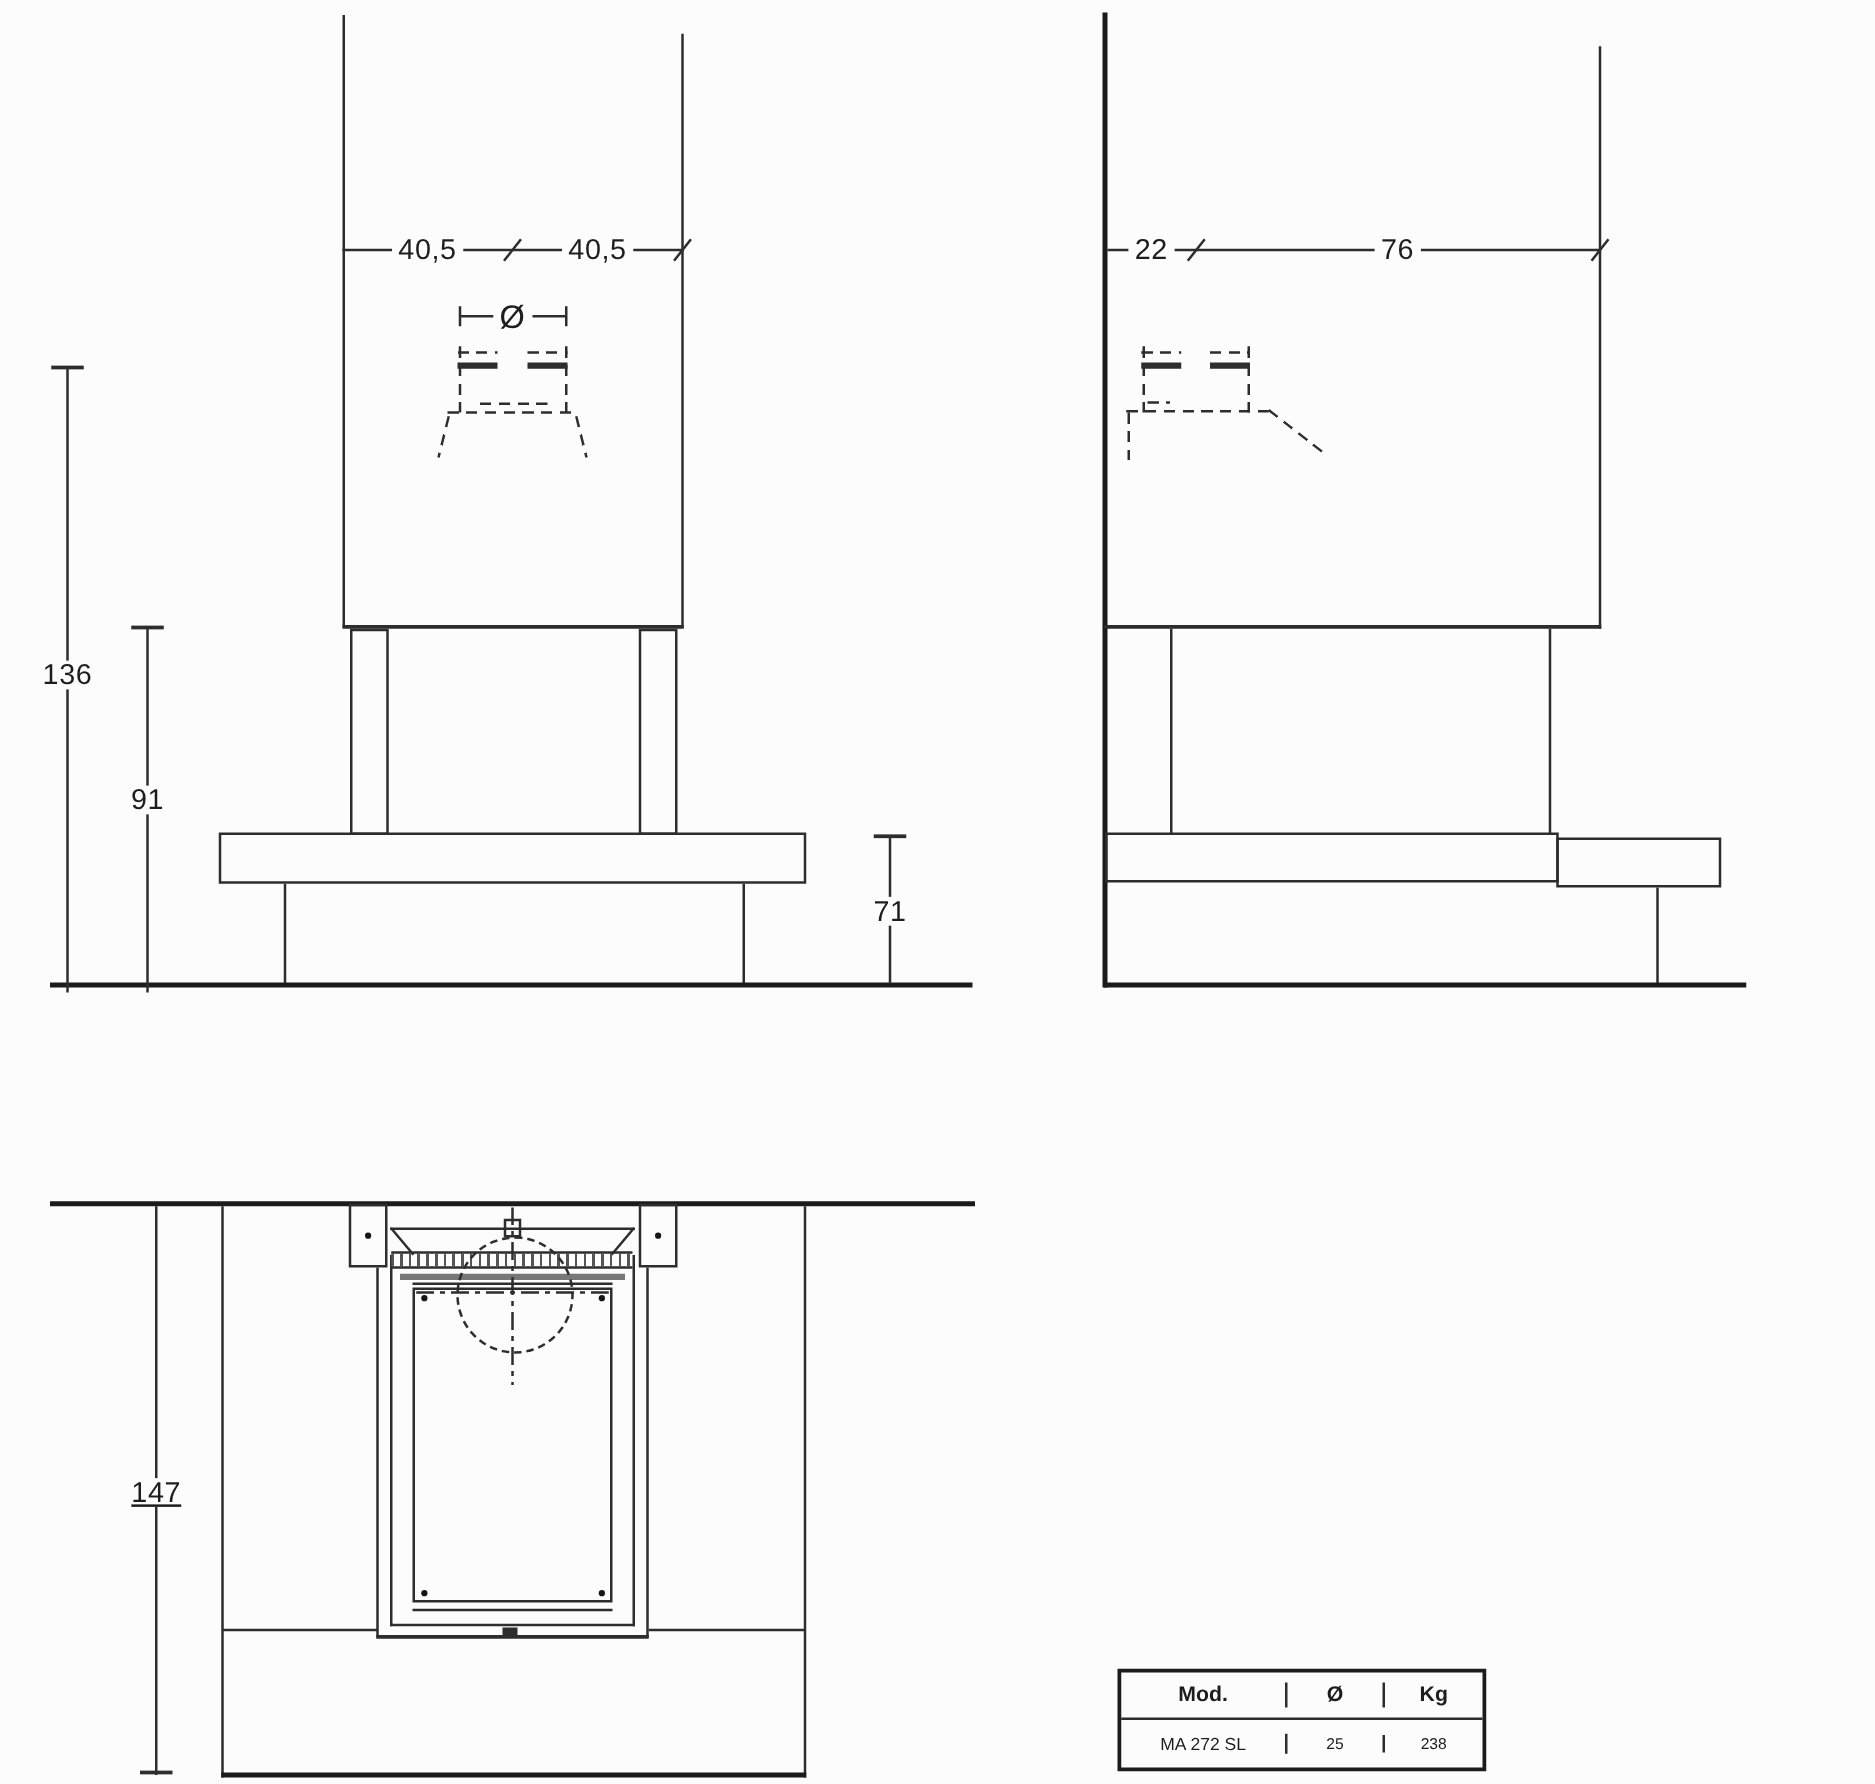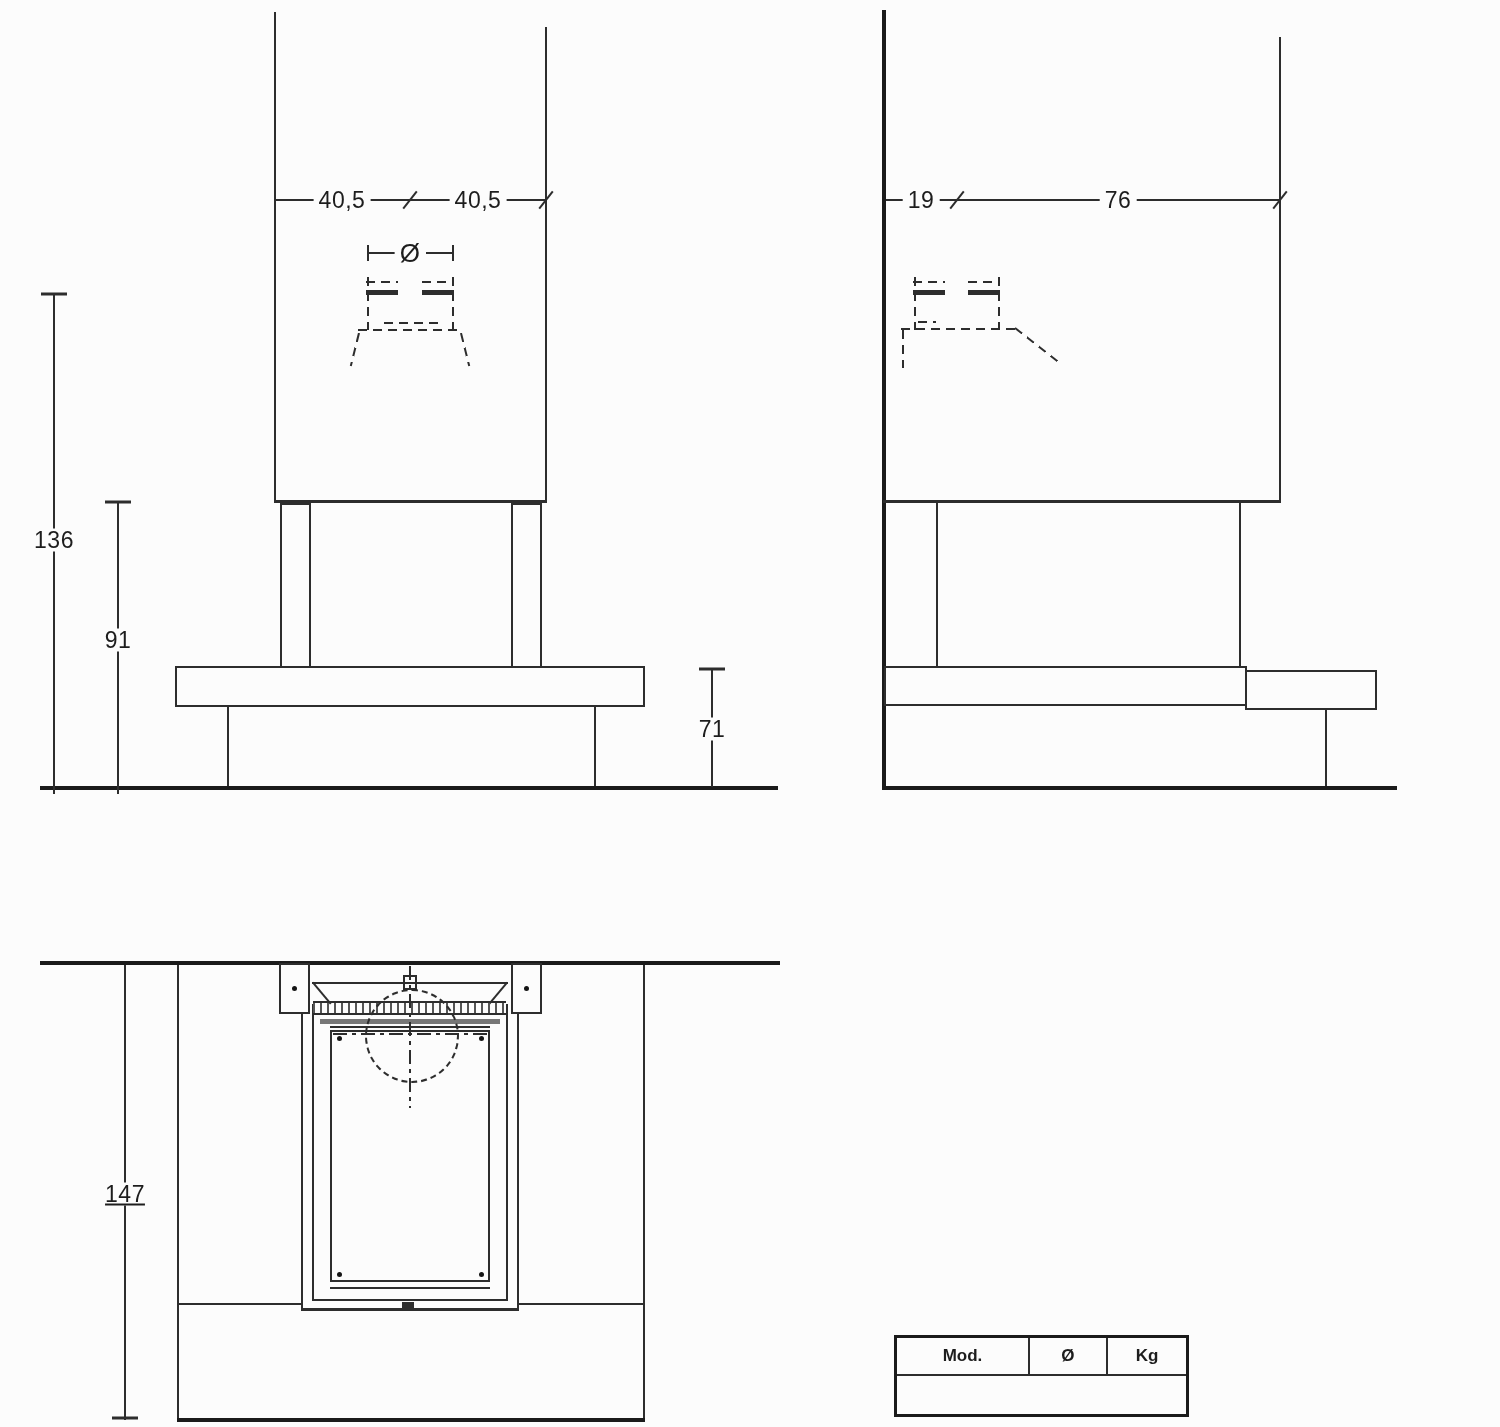"19" div.lab { text: 19 -> 22 }
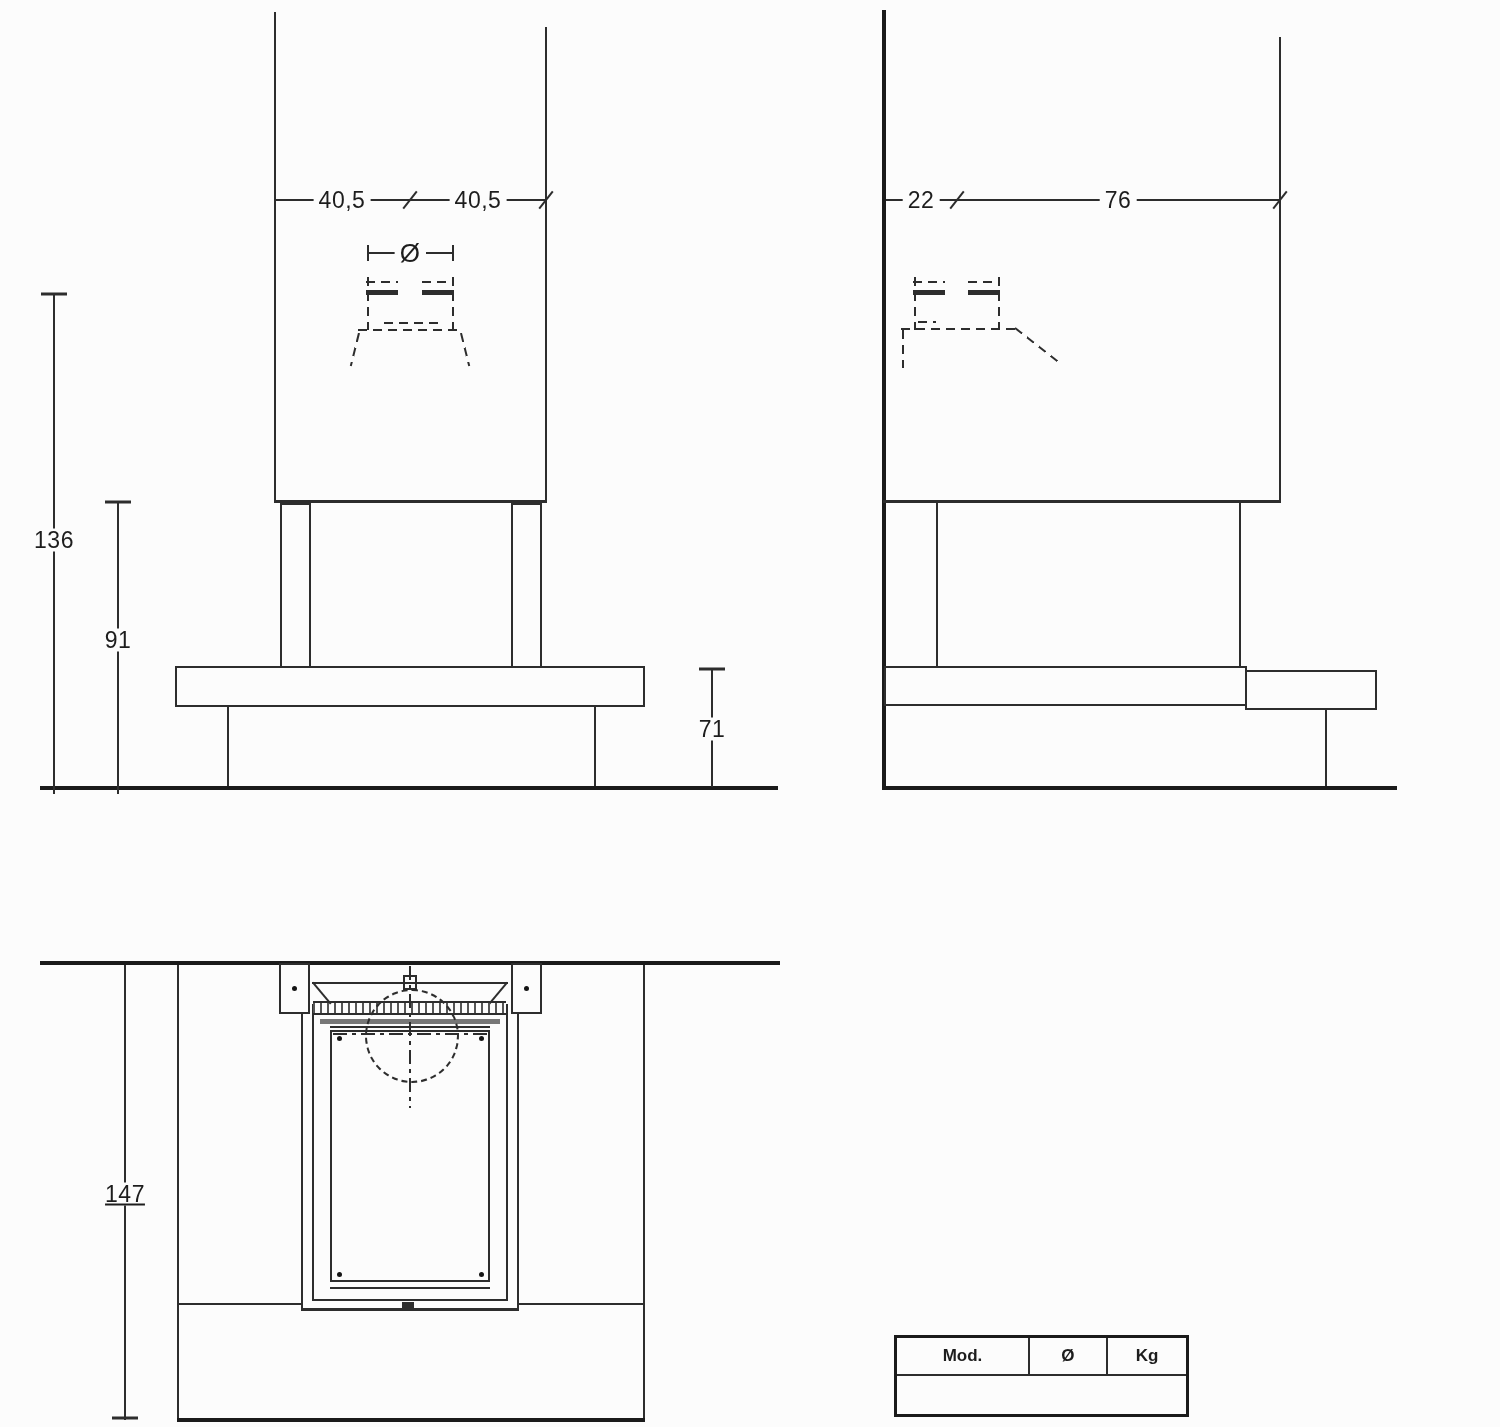"Mod." #spec-table .row { align-items: none -> center }
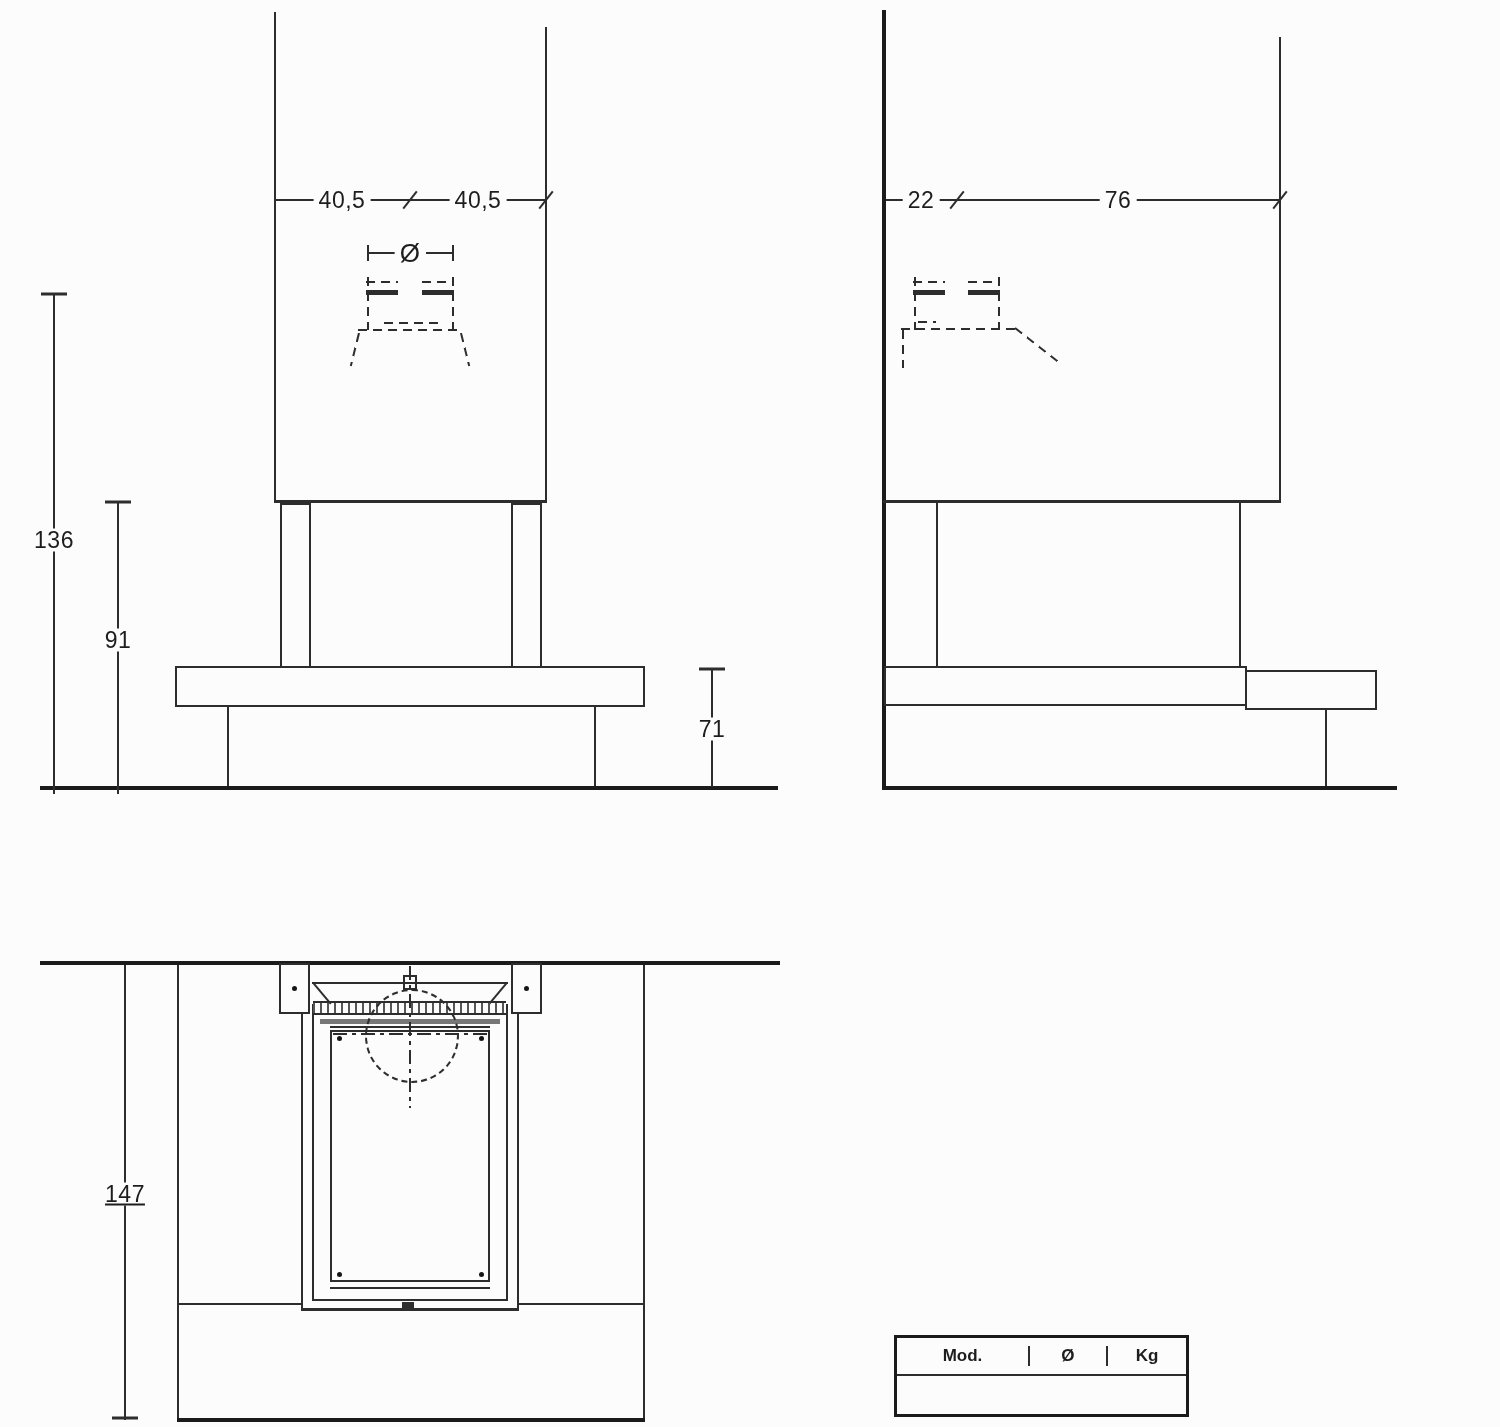"MA 272 SL" div.row { html: none -> <div> <div>MA 272 SL</div> <div>25</div> <div>238</div> </div> }
